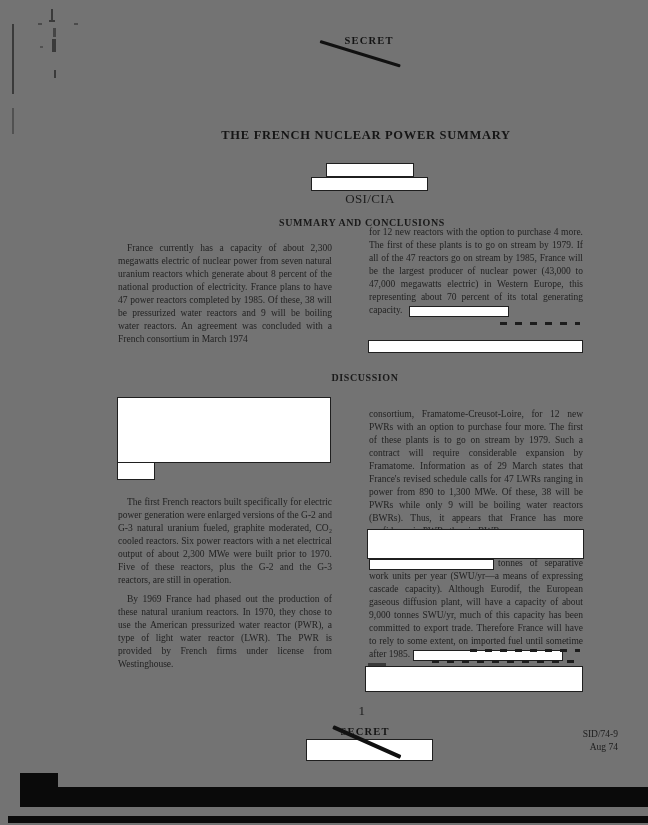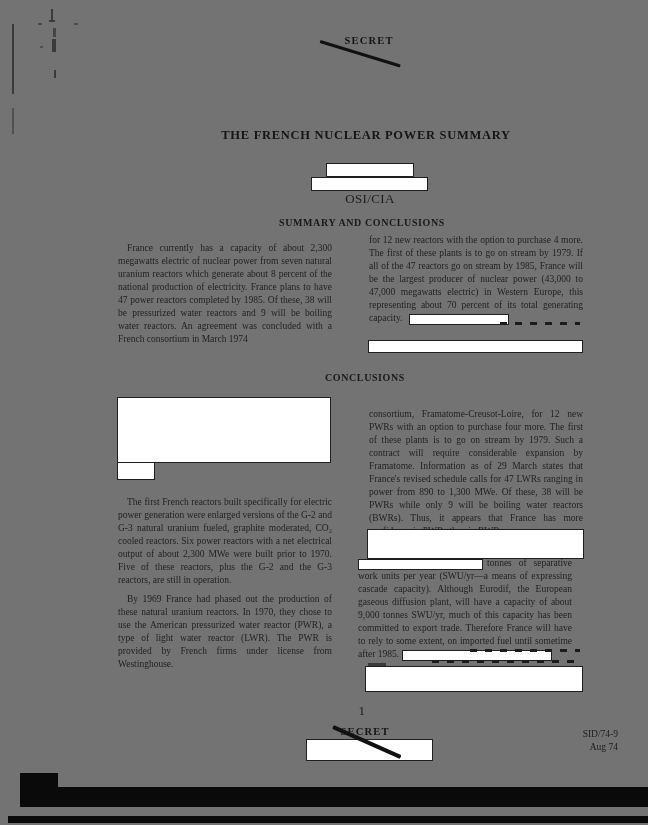"for 12 new reactors with" div.abs { top: 234px -> 226px }
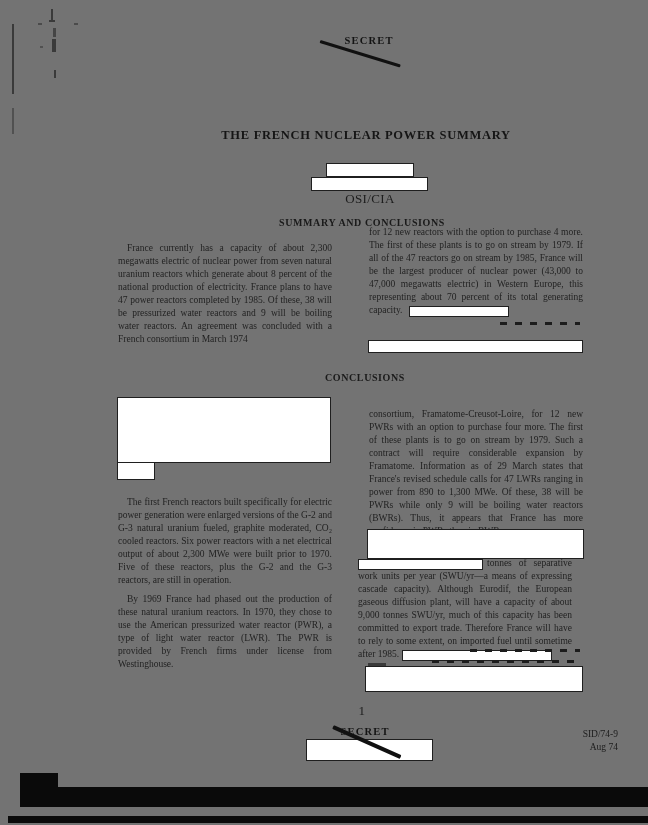"CONCLUSIONS" div.abs { text: CONCLUSIONS -> DISCUSSION }
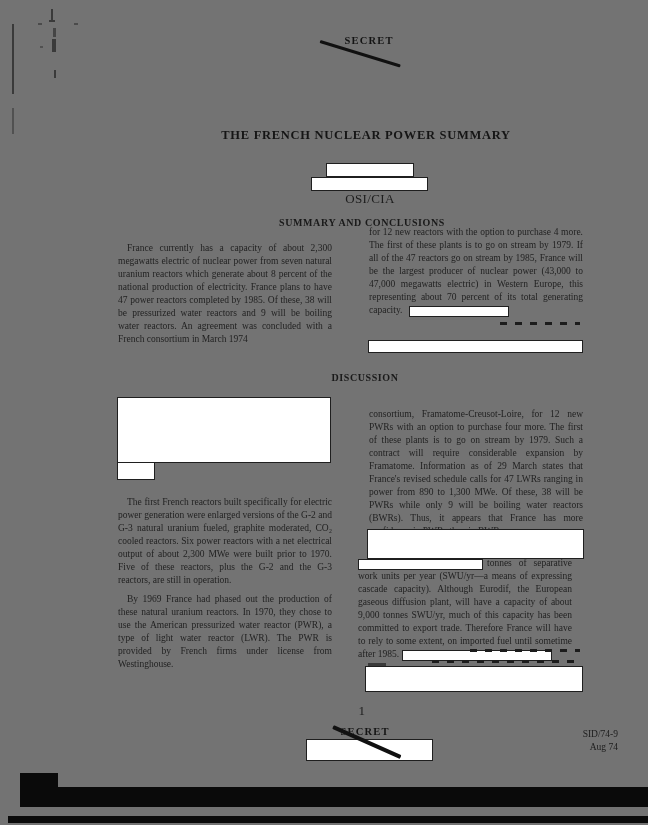"tonnes of separative work units" div.abs { left: 358px -> 369px }
